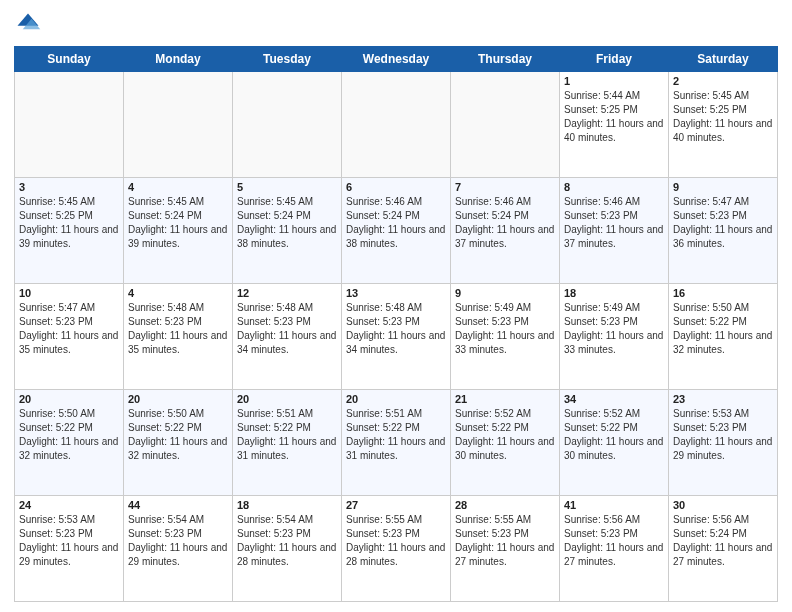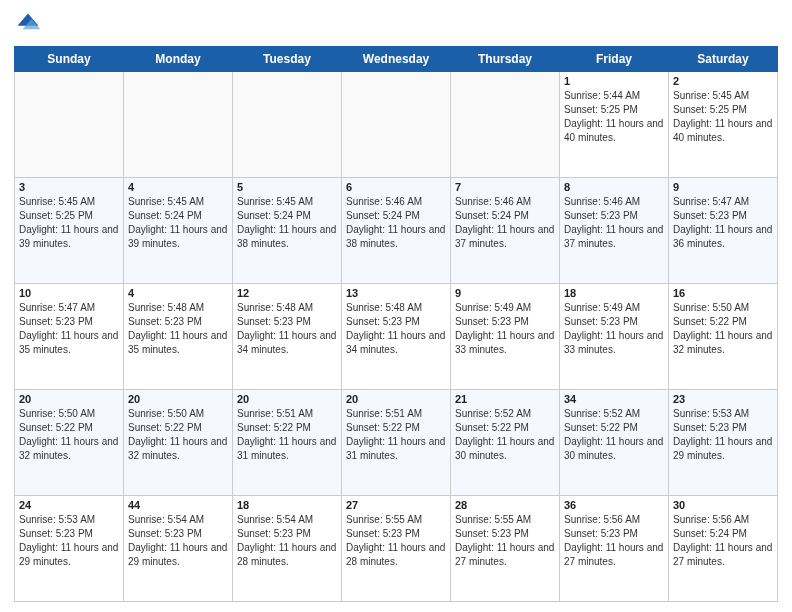"36" span.day-num { text: 36 -> 41 }
